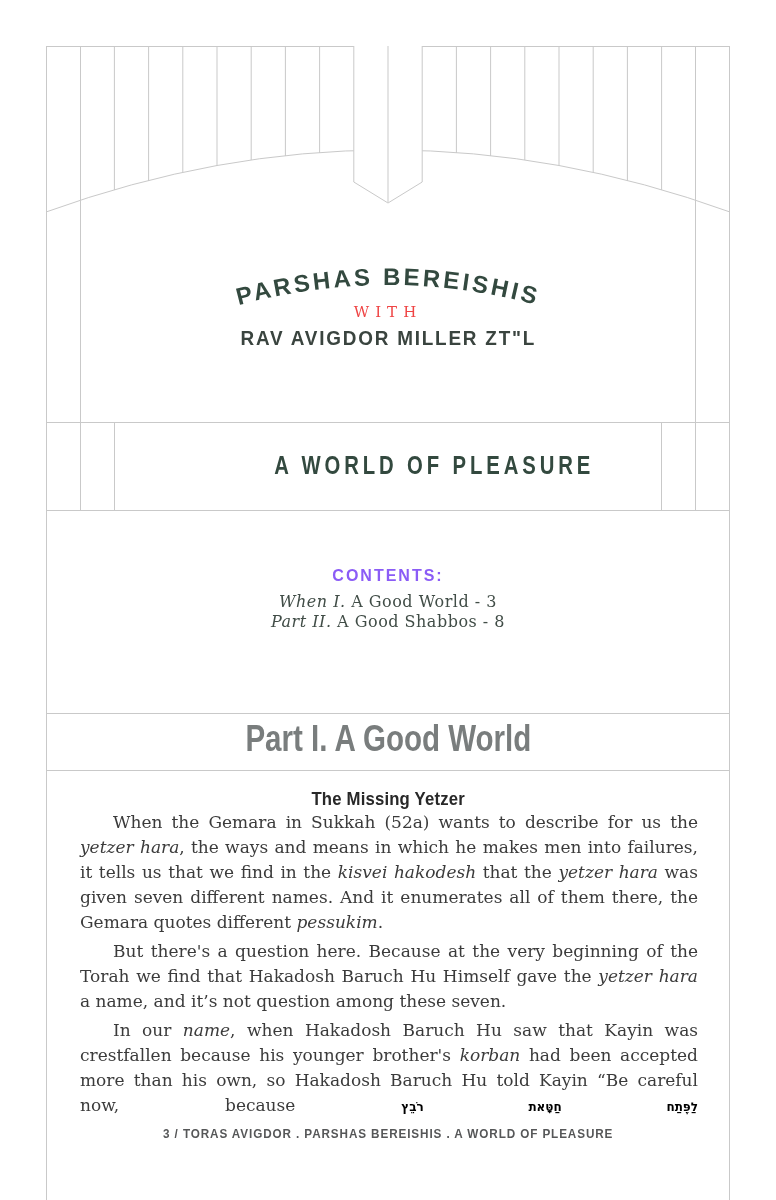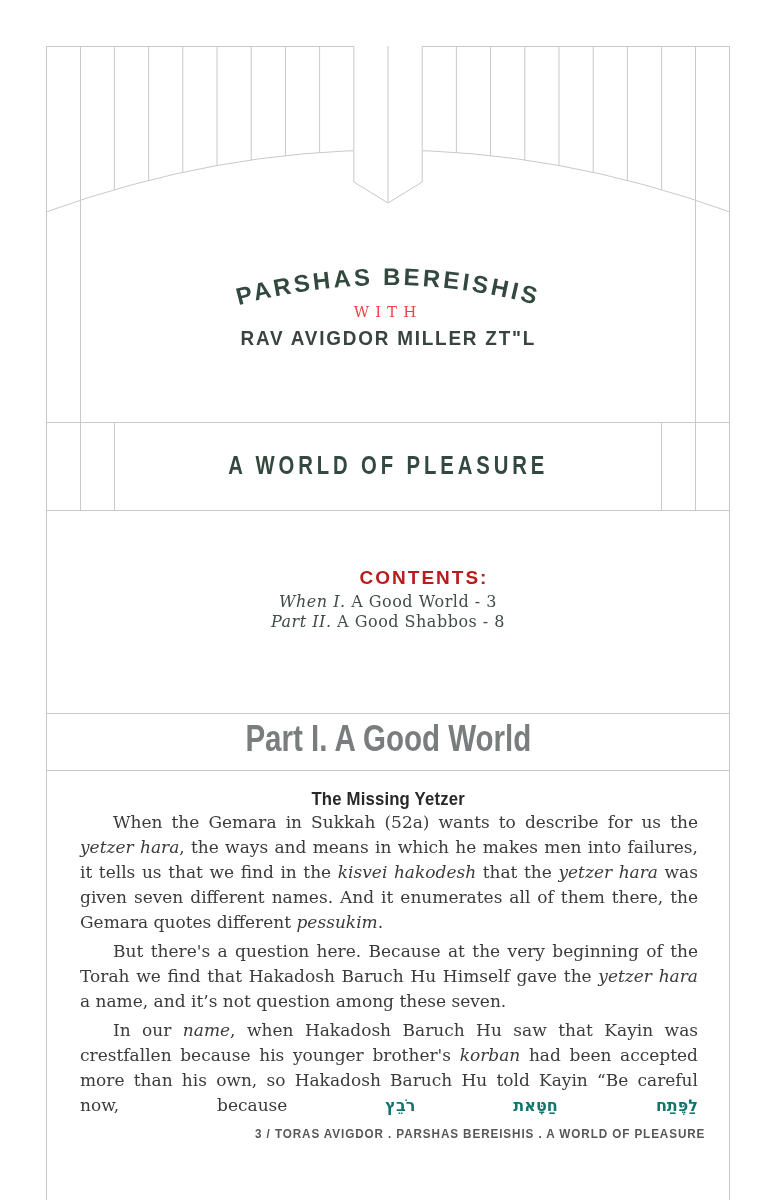"A WORLD OF PLEASURE" .issue-title { padding-left: none -> 46px }
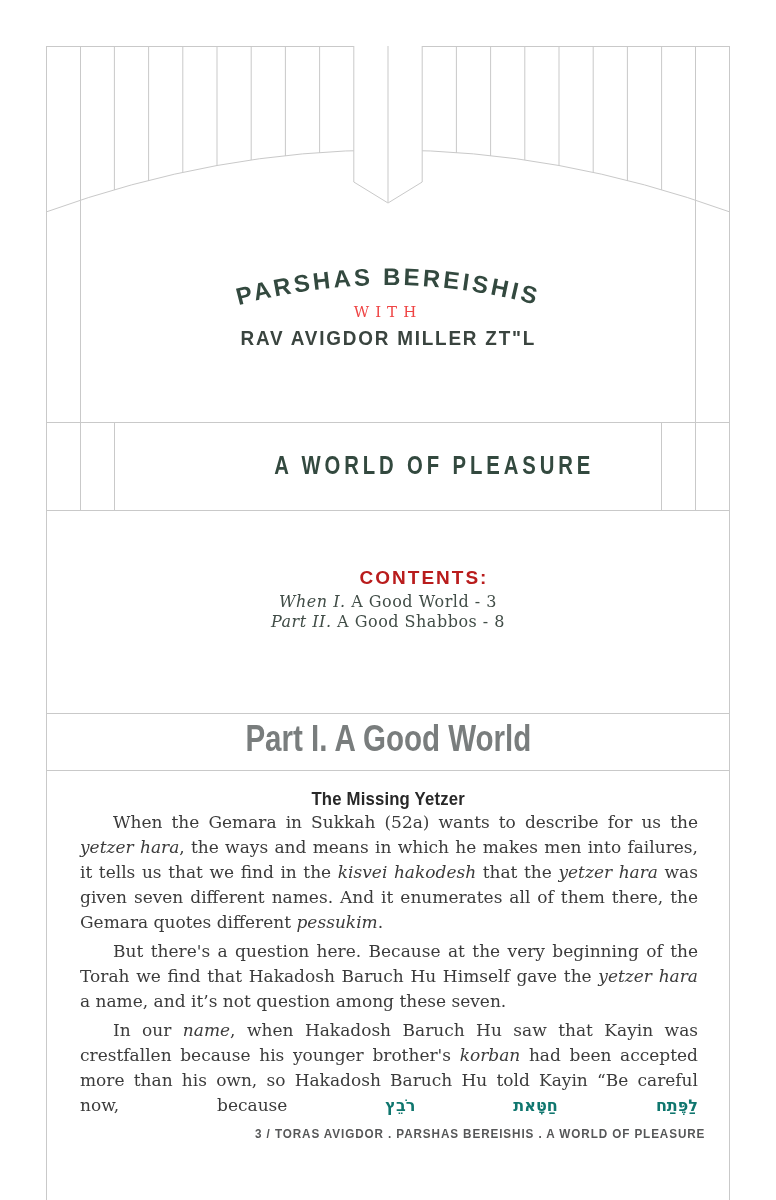"CONTENTS:" .toc-head { color: #b91c1c -> #8b5cf6; font-size: 19px -> 16px; padding-left: 36px -> none }
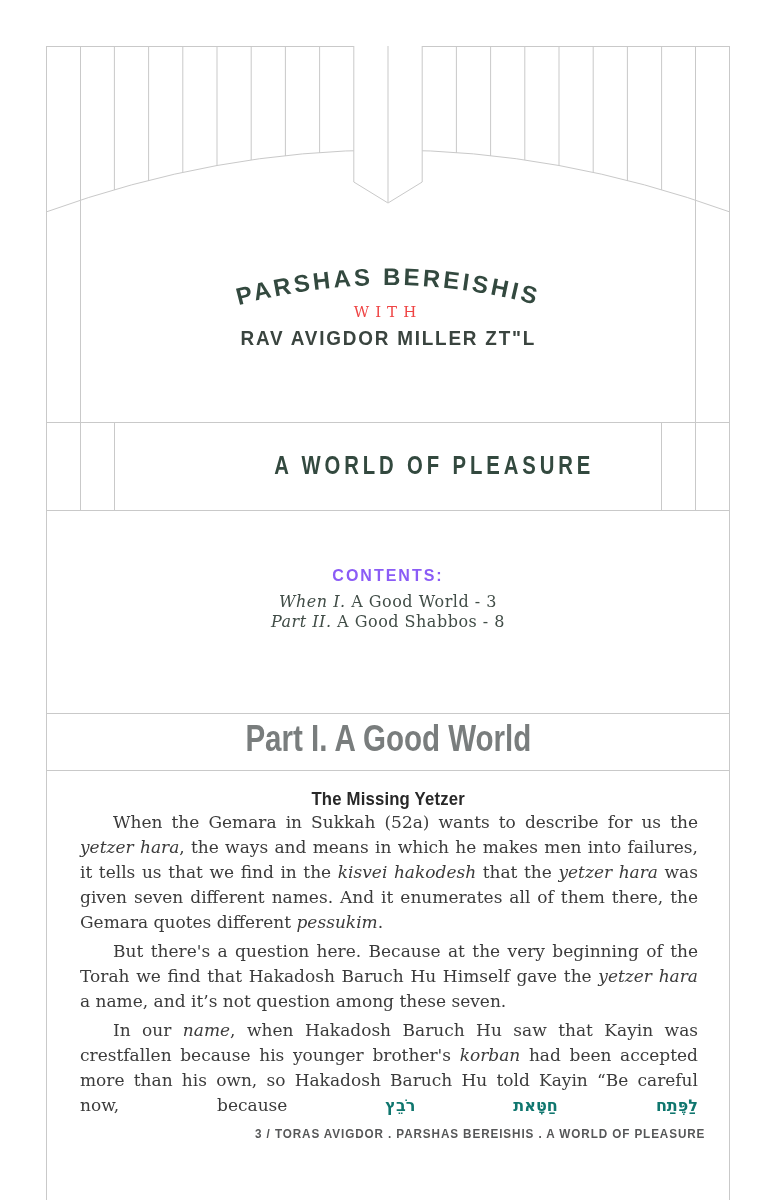"לַפֶּתַח חַטָּאת רֹבֵץ" .hebrew { color: #0f766e -> #000000; font-size: 16px -> 12px }
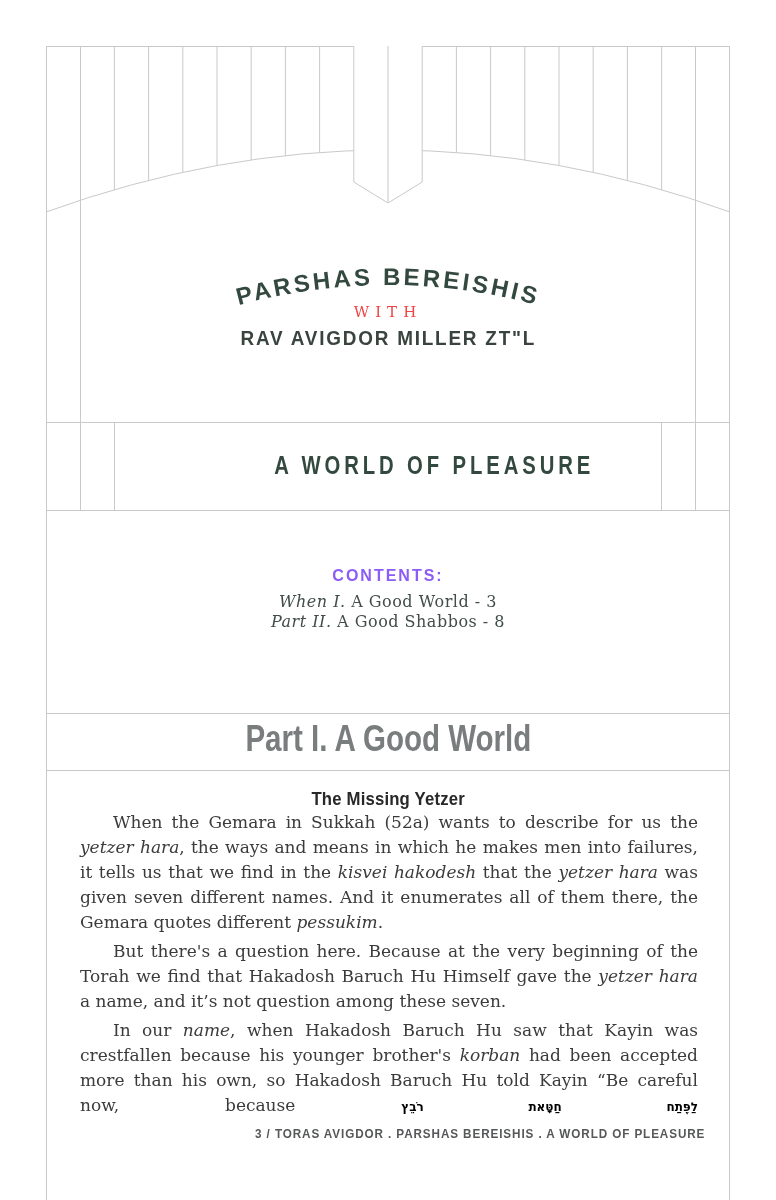"3 / TORAS AVIGDOR ." .footer { text-align: right -> none }
